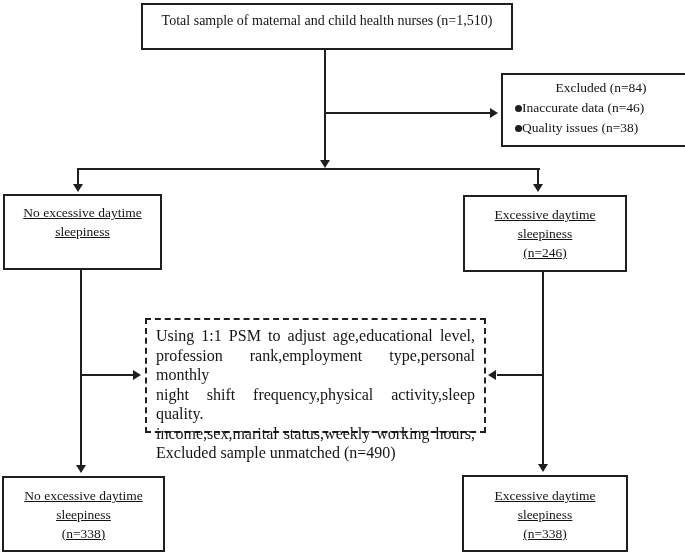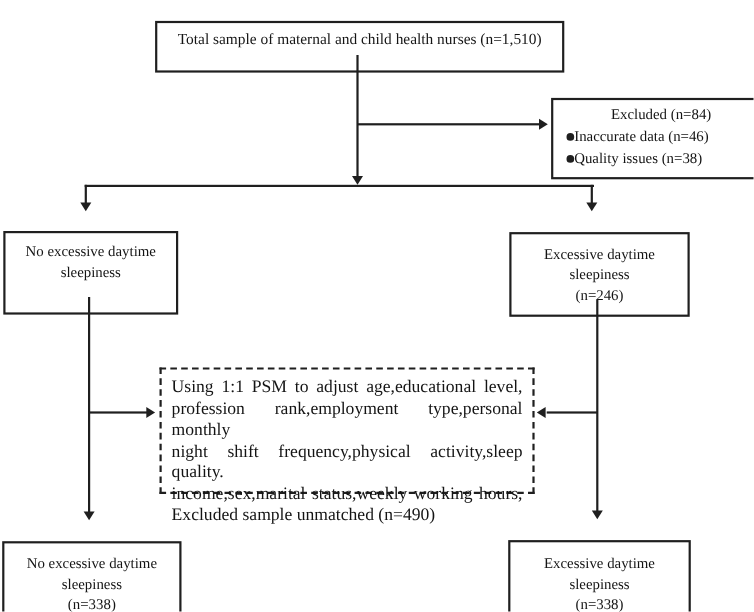"Total sample of maternal and" .box { margin-top: 16px -> none }
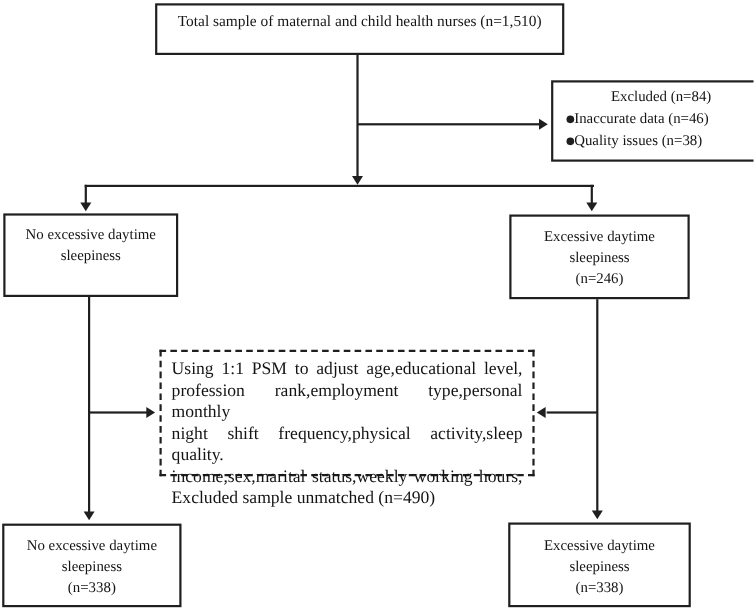"No excessive daytime" .center-lines { text-decoration: none -> underline }
